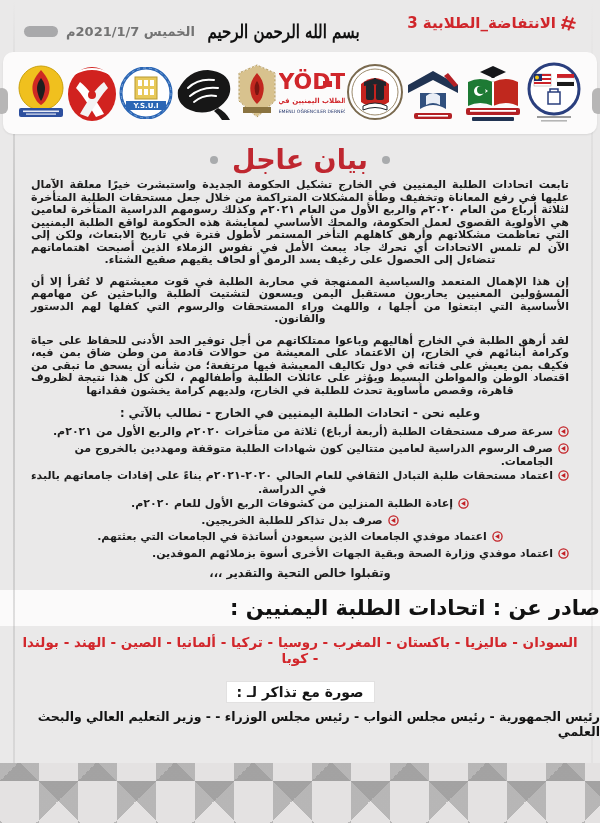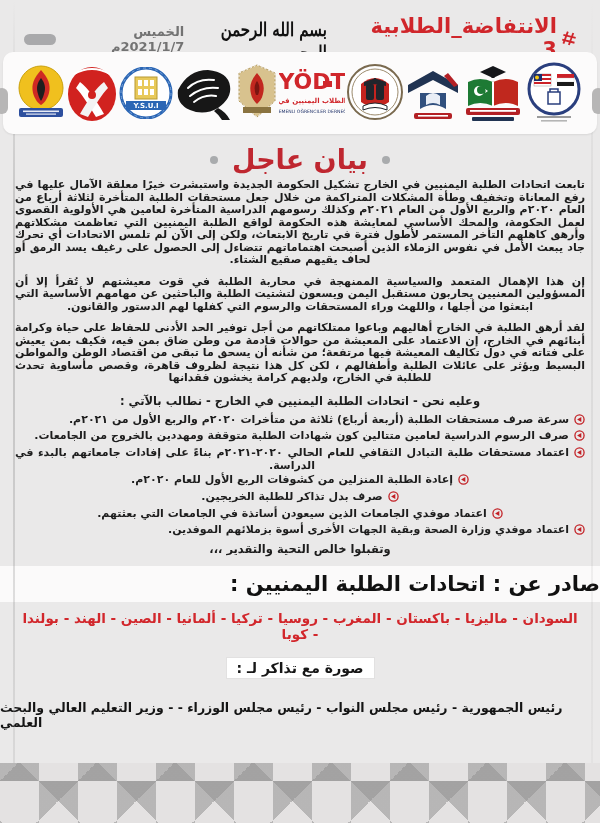"الانتفاضة_الطلابية 3" .hashtag { font-size: 21px -> 15px }
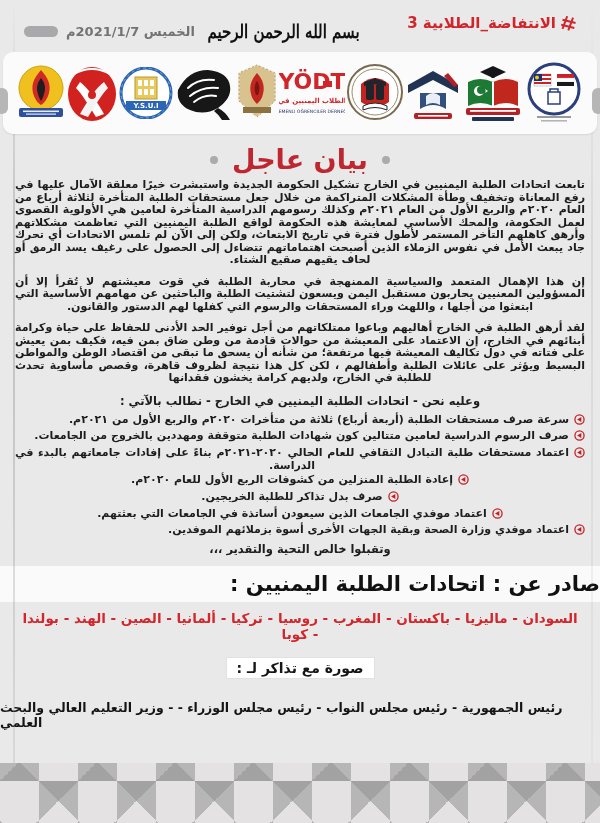"تابعت اتحادات الطلبة اليمنيين في" .content { padding: 0 15px -> 0 31px }
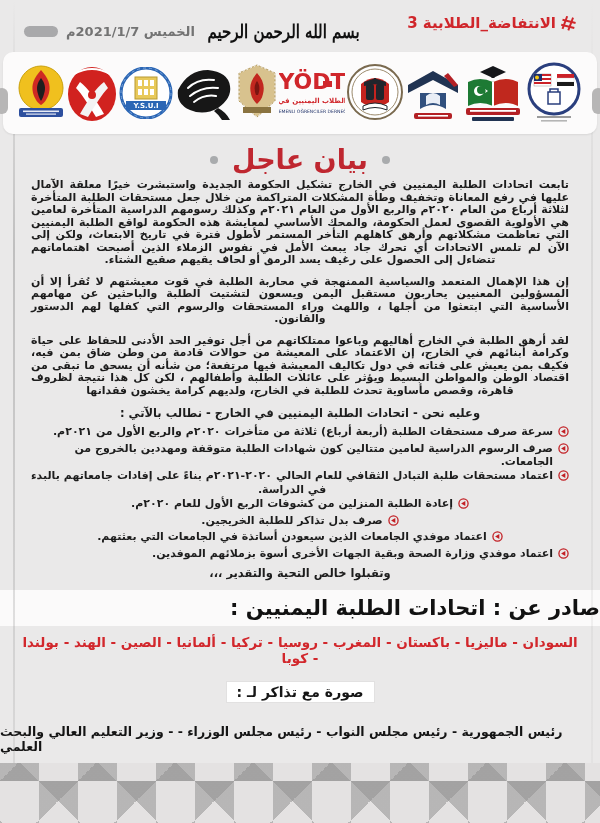"رئيس الجمهورية - رئيس مجلس" .cc-line { margin-top: 22px -> 7px; text-align: left -> right }
